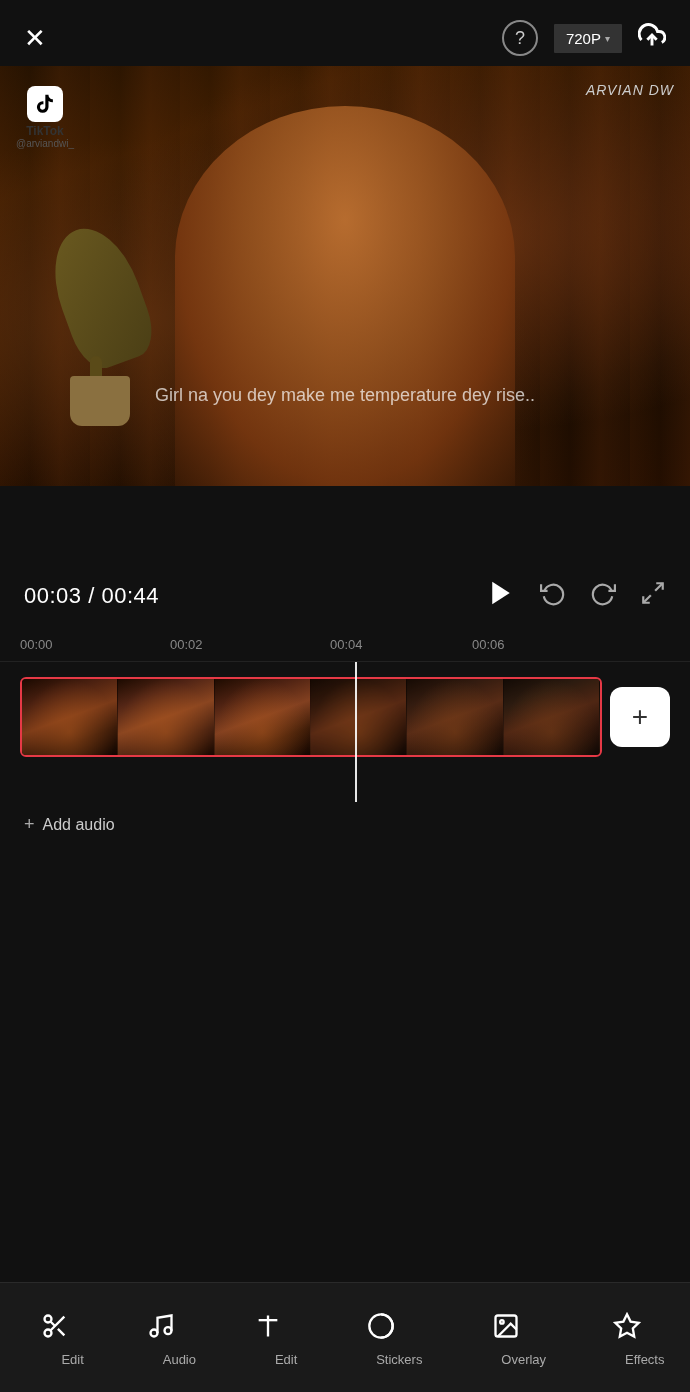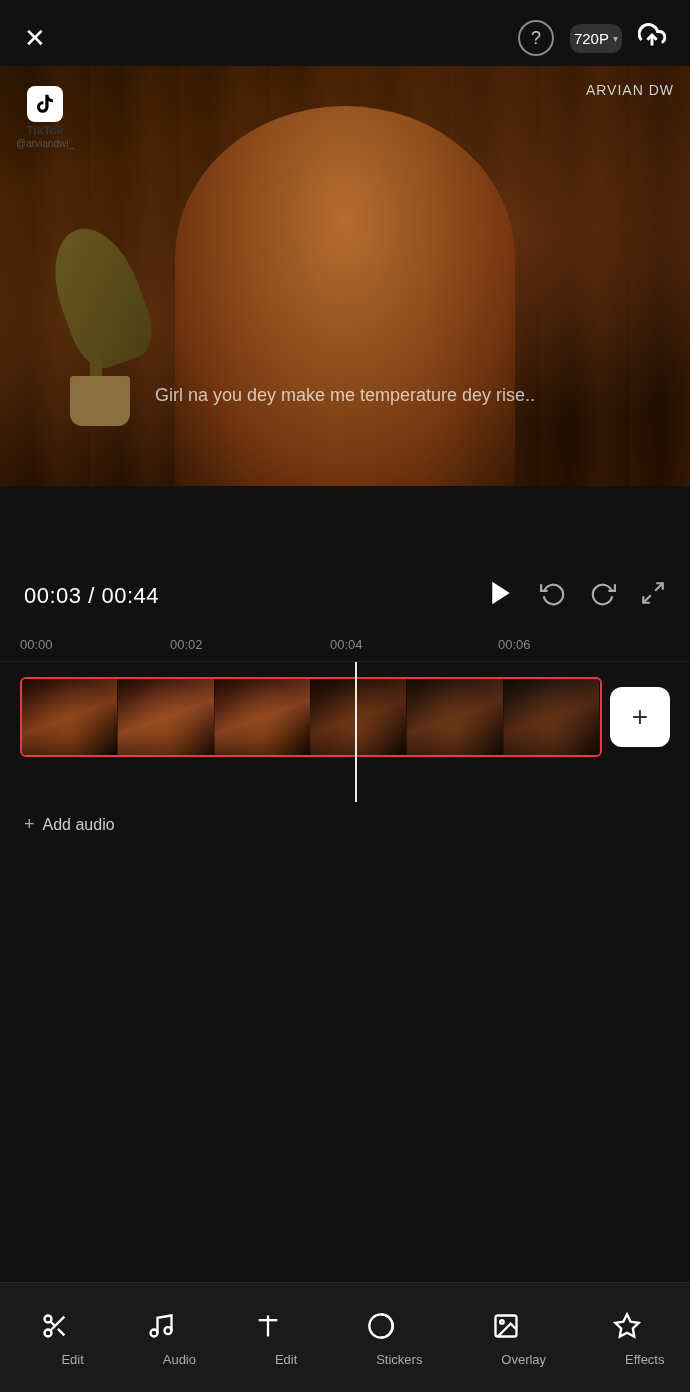"720P" .quality-btn { border-radius: 10px -> 1px; padding: 6px 4px -> 6px 12px }
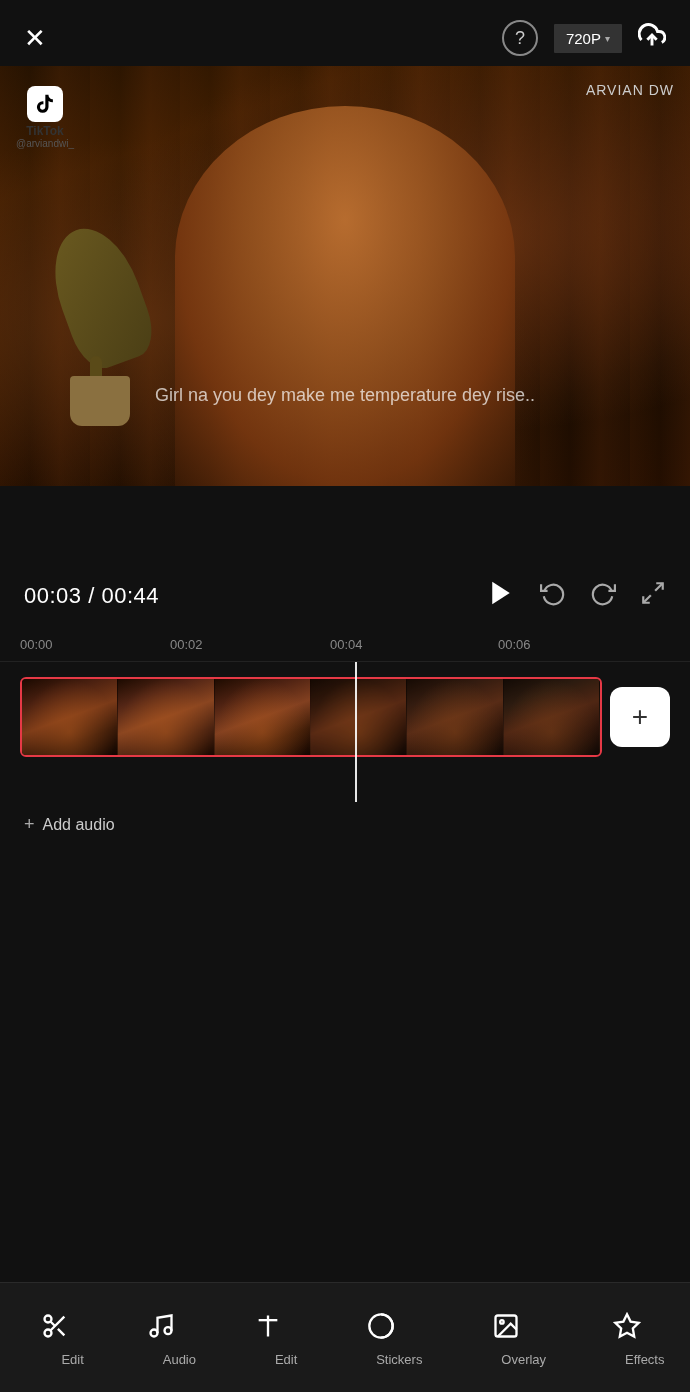"ARVIAN DW" .arvian-label { font-style: none -> italic }
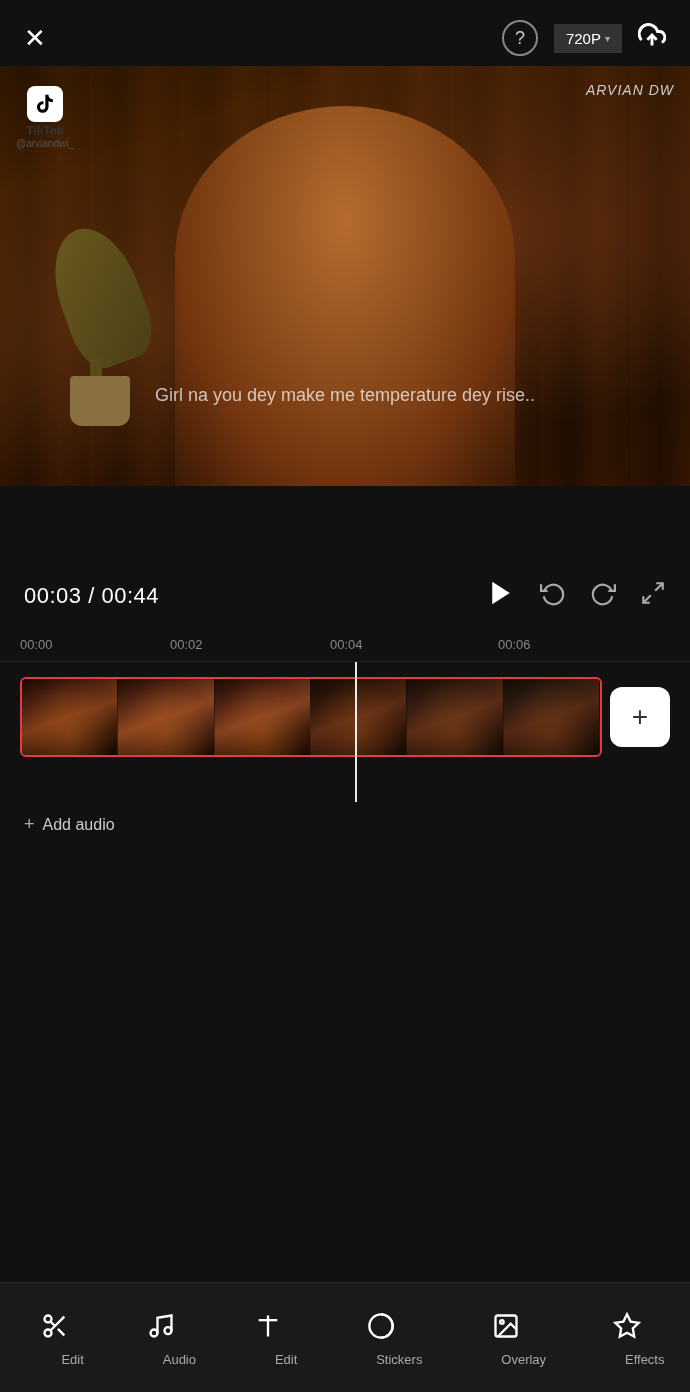"00:06" span.ruler-mark { left: 498px -> 472px }
